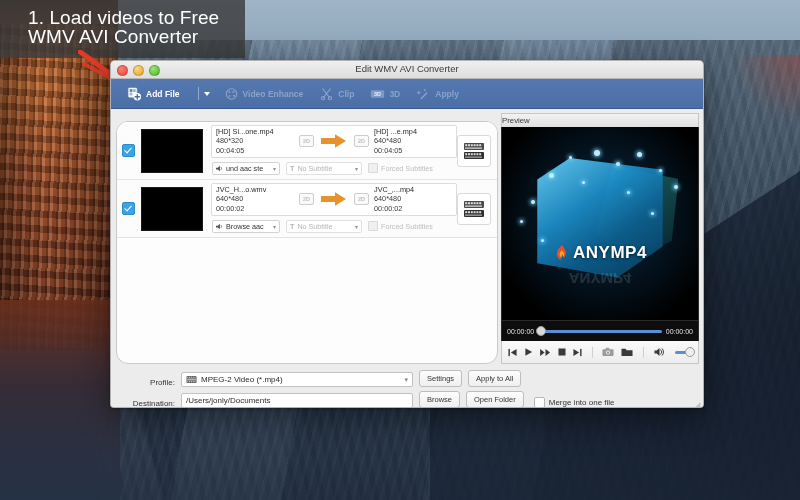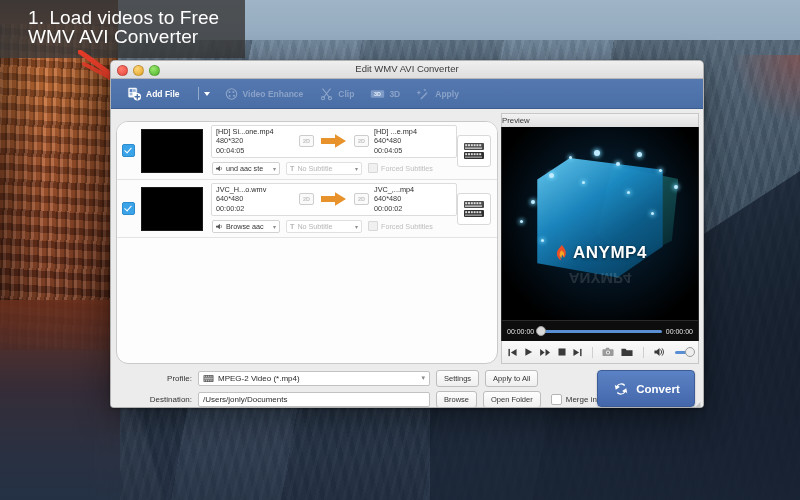"Profile:" .brow { align-items: center -> flex-end; padding-left: 25px -> 8px }
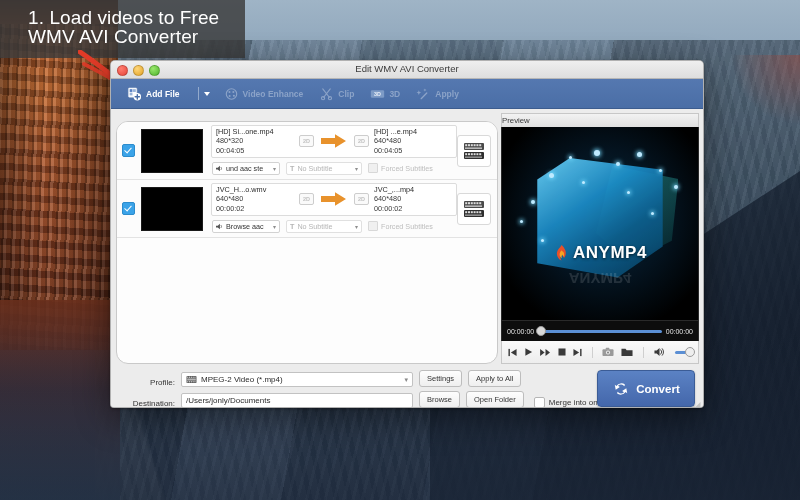"Convert" div { html: <div> <svg> <path></path> <path></path> </svg> <span>Convert</span> </div> -> none }
